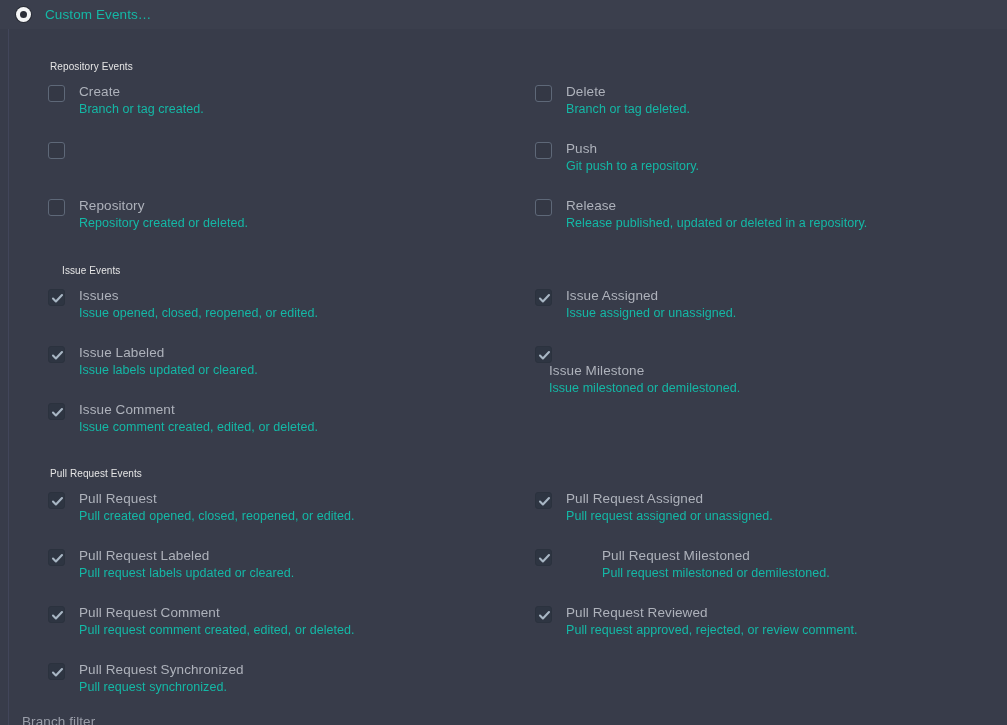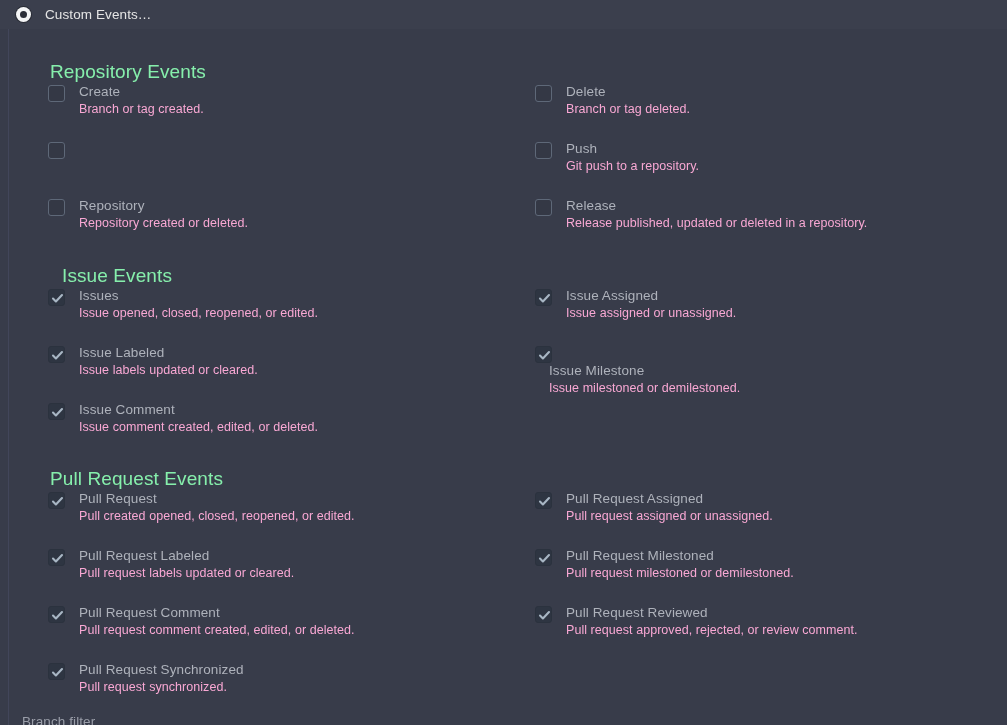"Custom Events…" .radio-label { color: #e5e5e5 -> #14b8a6 }
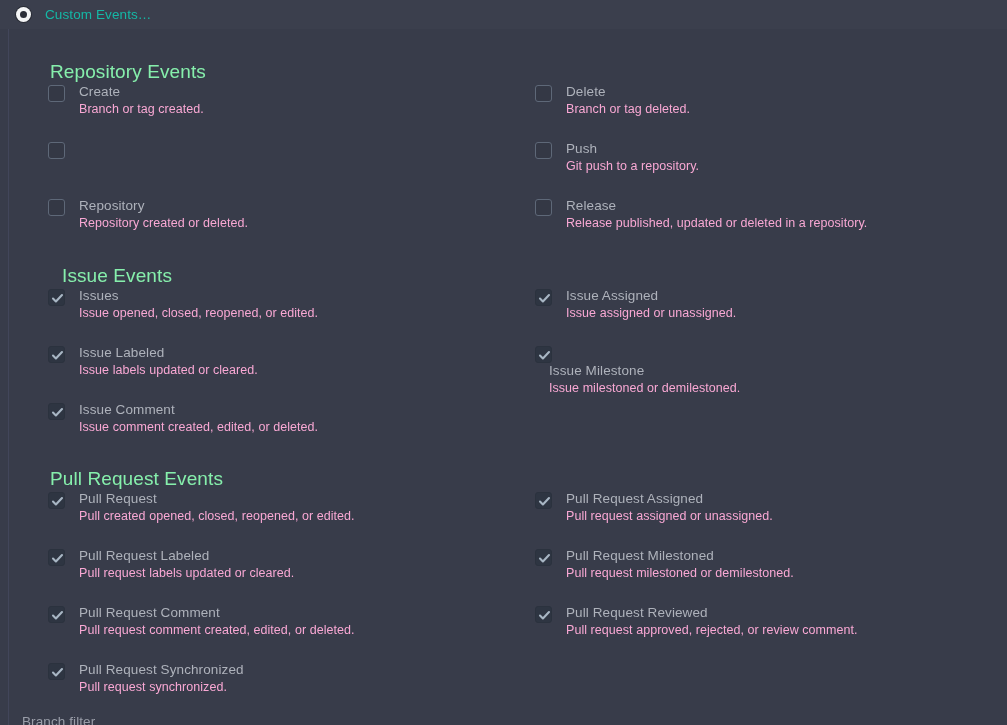"Repository Events" .section-title { color: #86efac -> #e5e5e5; font-size: 19px -> 10px }
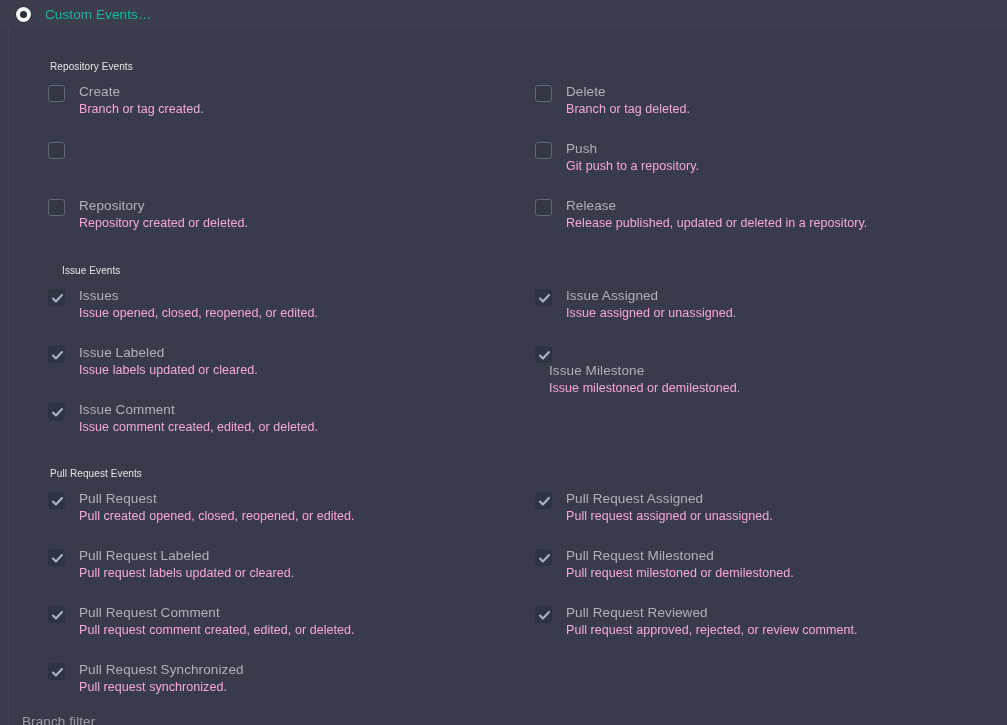"Branch or tag created." .item-desc { color: #f9a8d4 -> #14b8a6 }
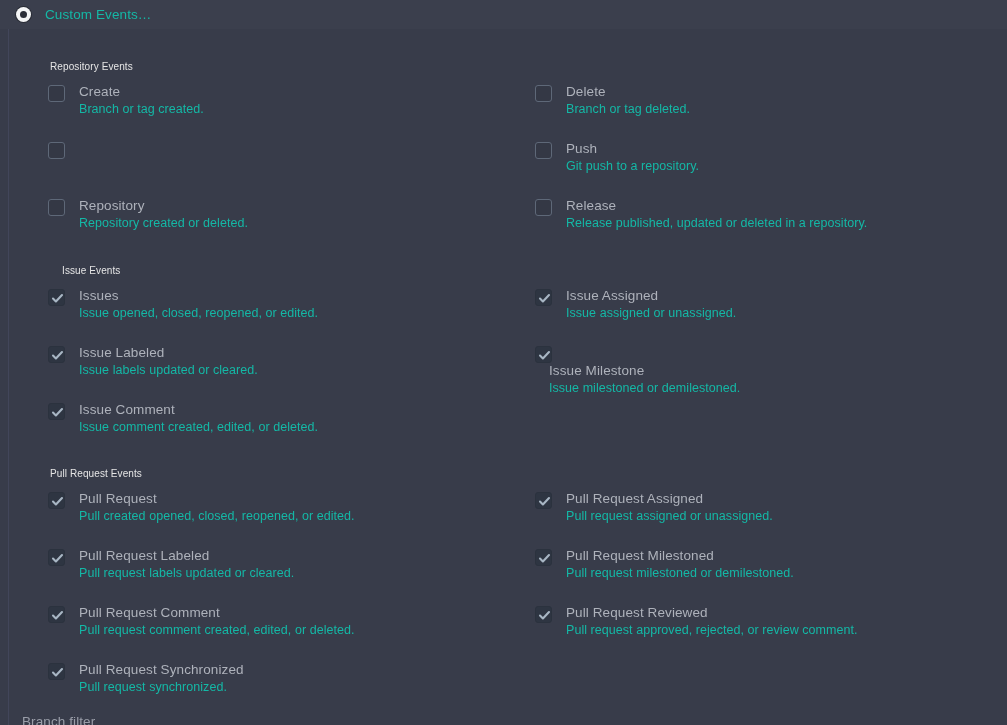"Pull Request Milestoned" div.item { gap: none -> 36px }
